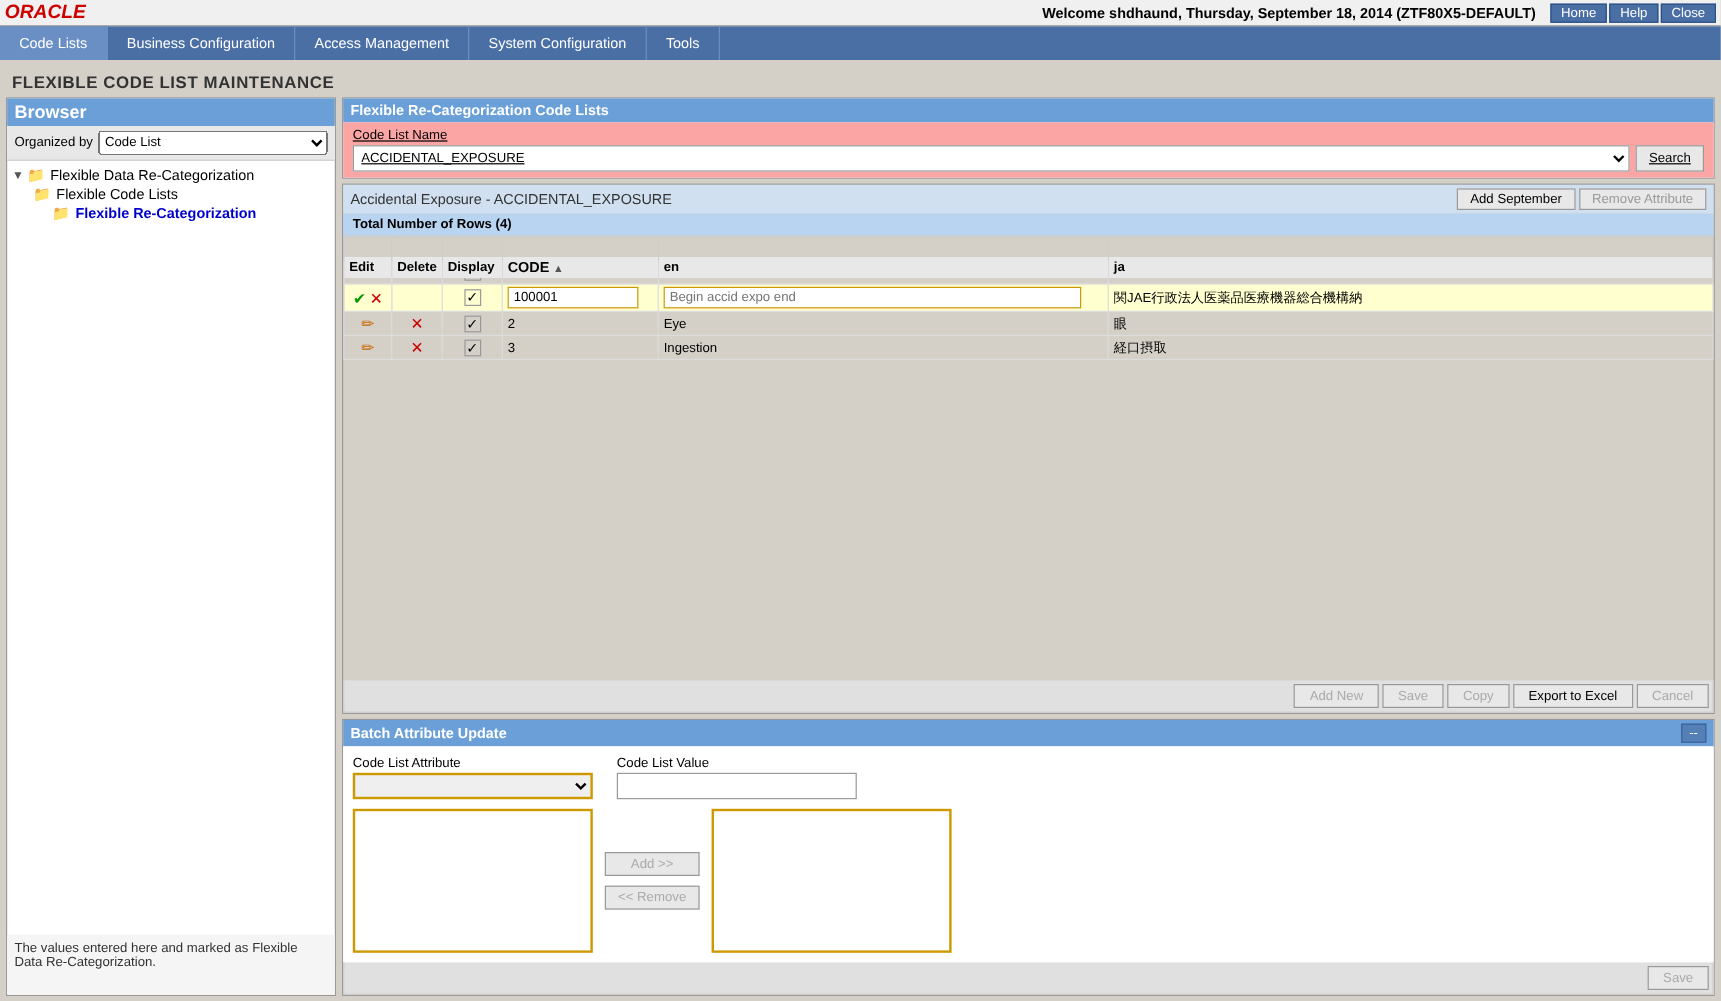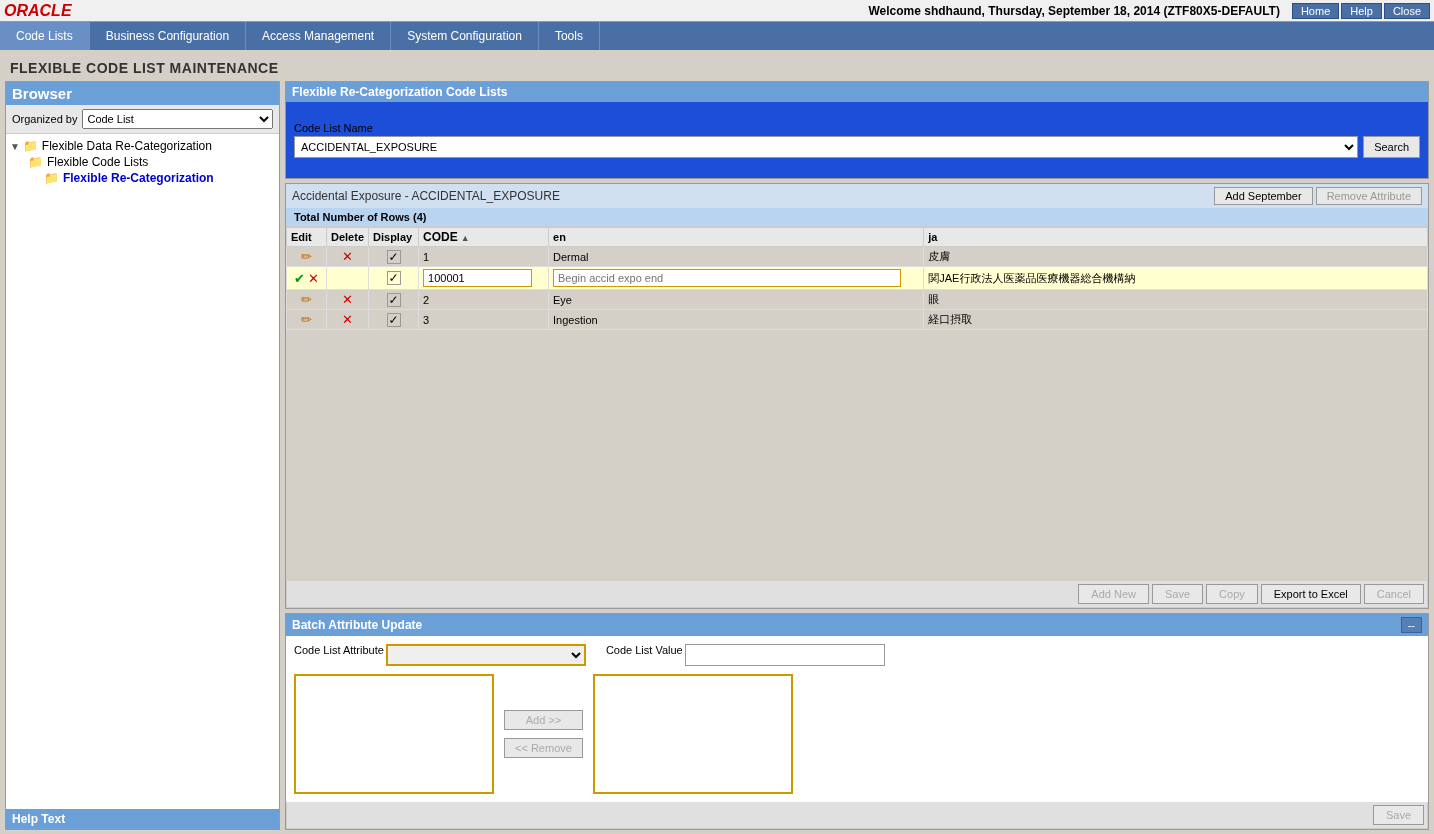"Code List Name" #code-list-name-area { background: #1d4ed8 -> #fca5a5; padding: 20px 8px -> 5px 8px; text-decoration: none -> underline }
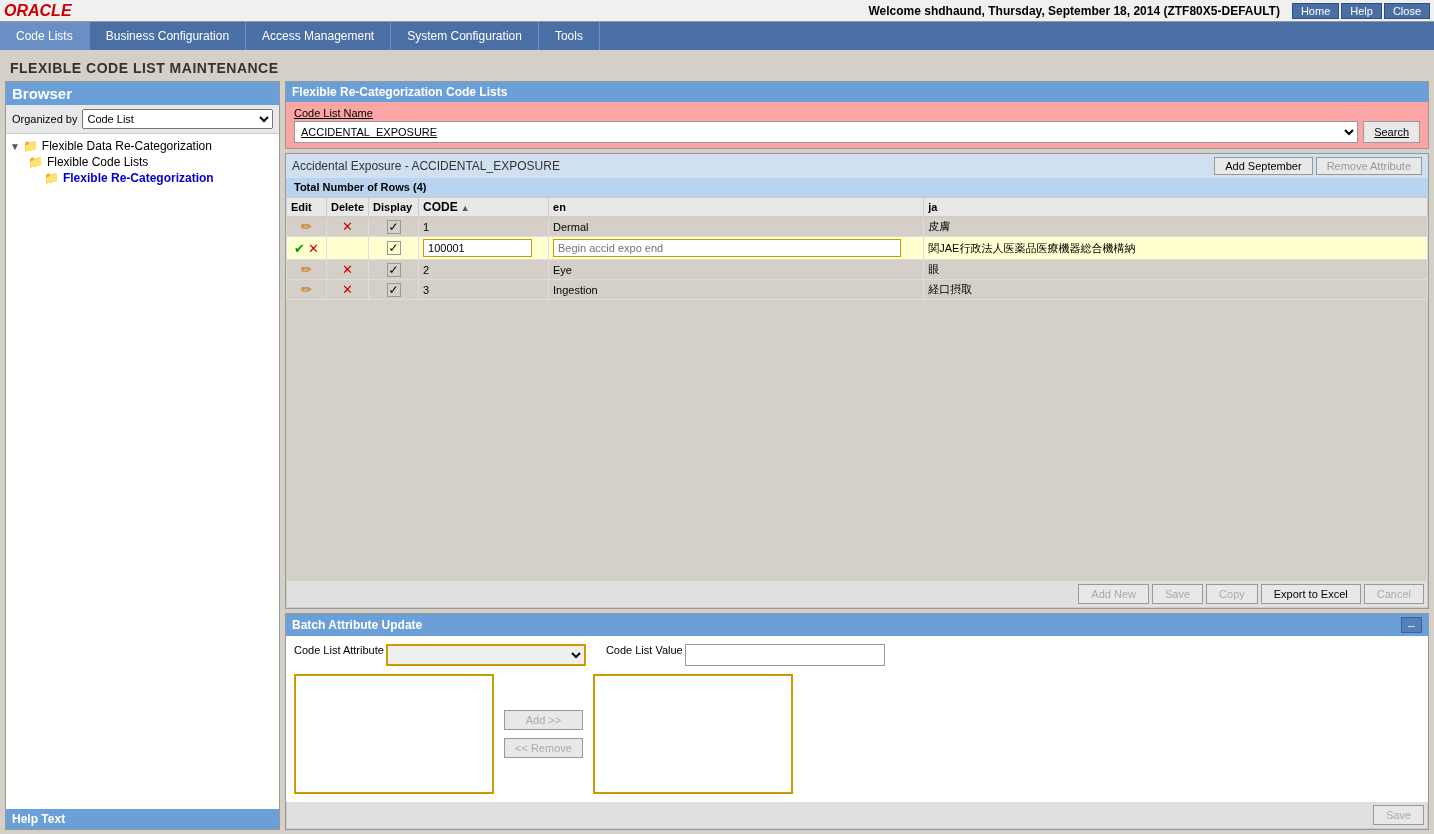"Edit" table th { top: 0 -> 16px }
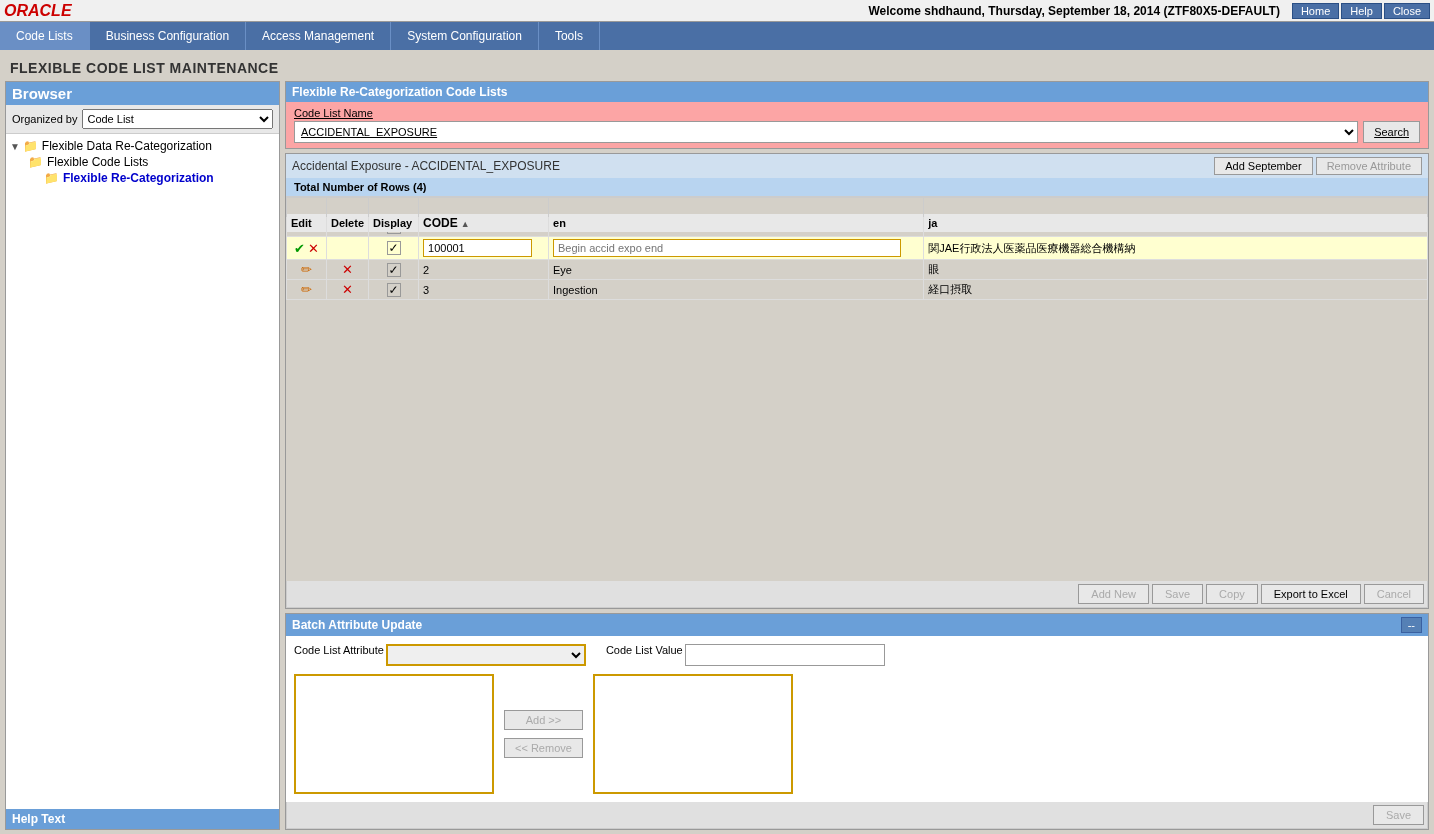"Code List Attribute" .batch-field { flex-direction: row -> column }
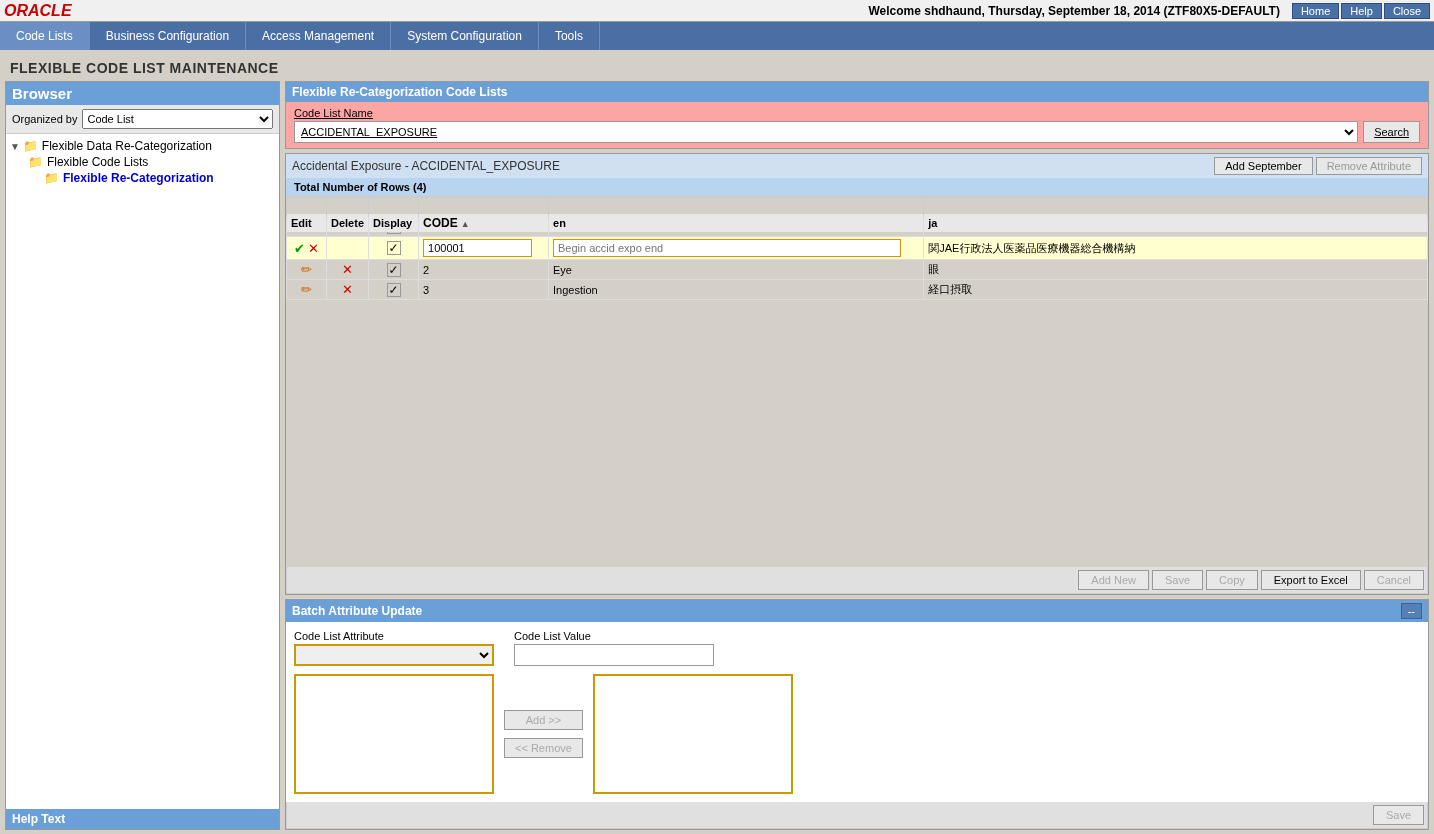"Help Text" div { html: <div>Help Text</div> -> none }
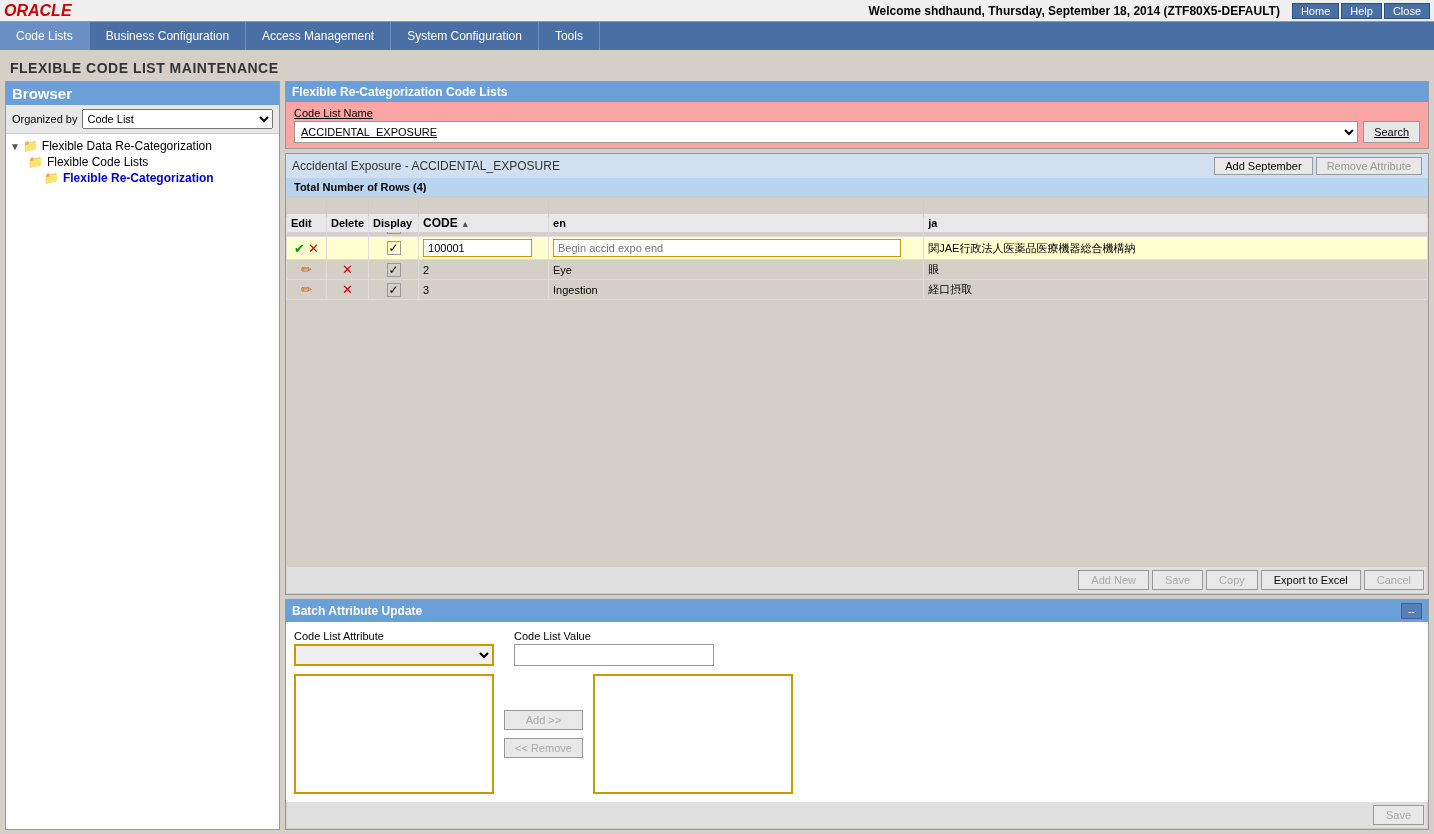"The values entered here and" div { html: none -> <div>The values entered here and marked as Flexible Data Re-Categorization.</div> }
